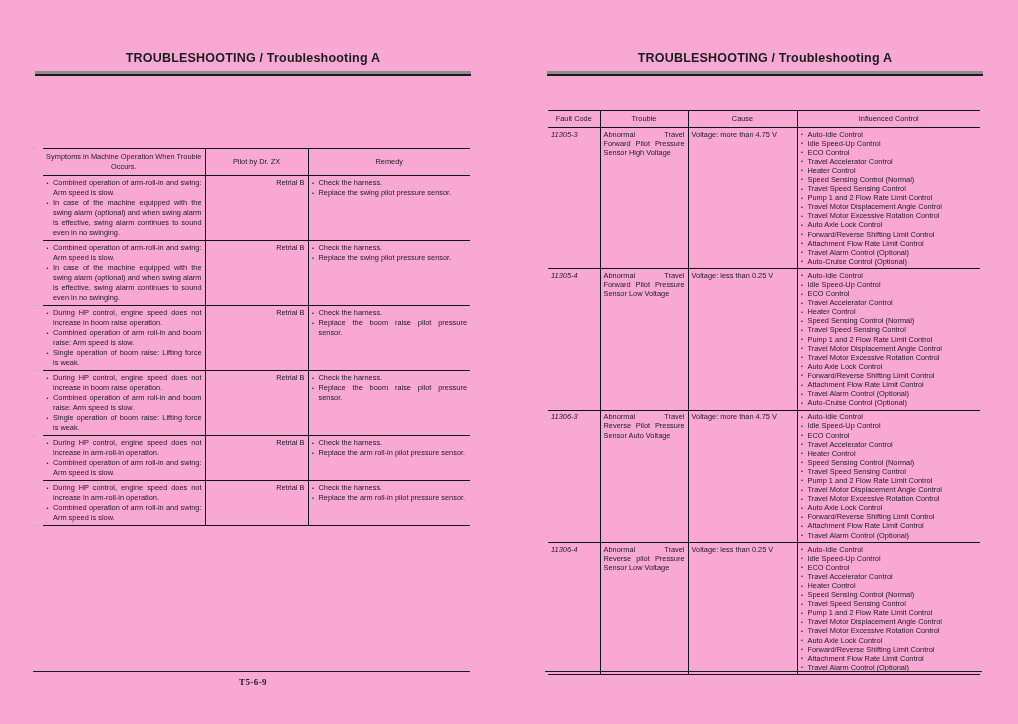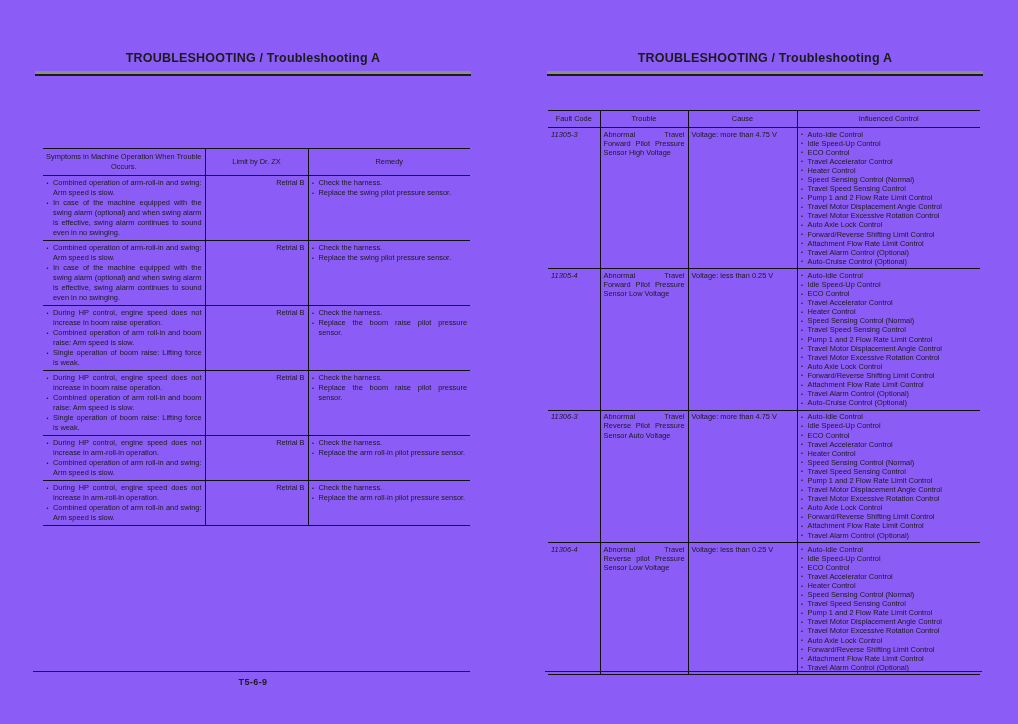"TROUBLESHOOTING / Troubleshooting A" .spread { background: #8b5cf6 -> #f9a8d4 }
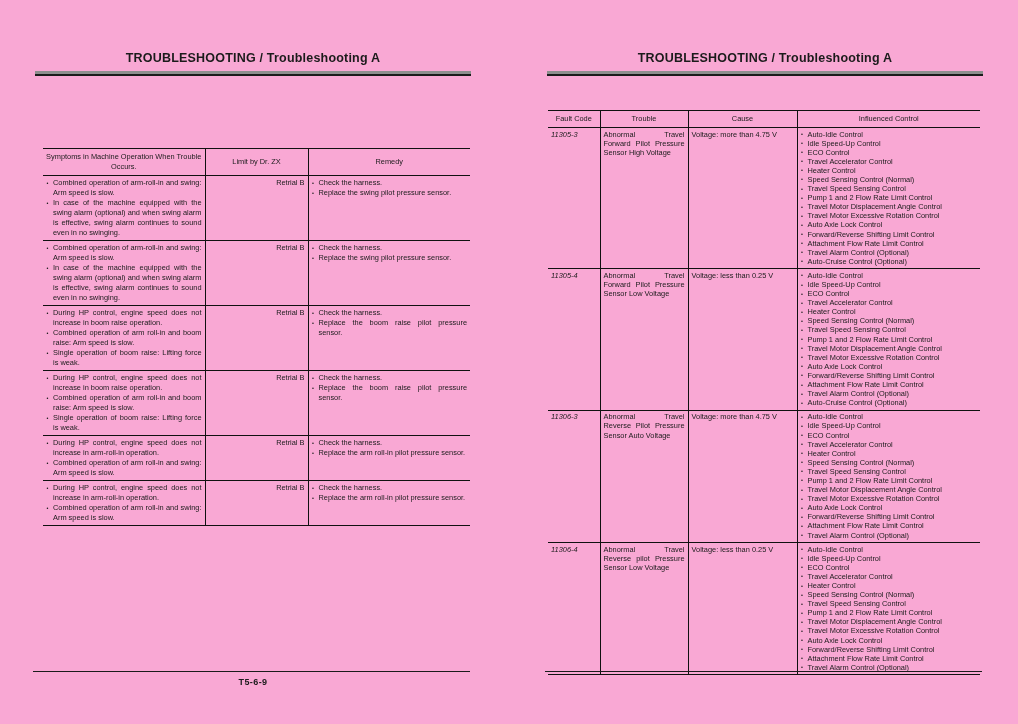"Limit by Dr. ZX" th { text: Limit -> Pilot }
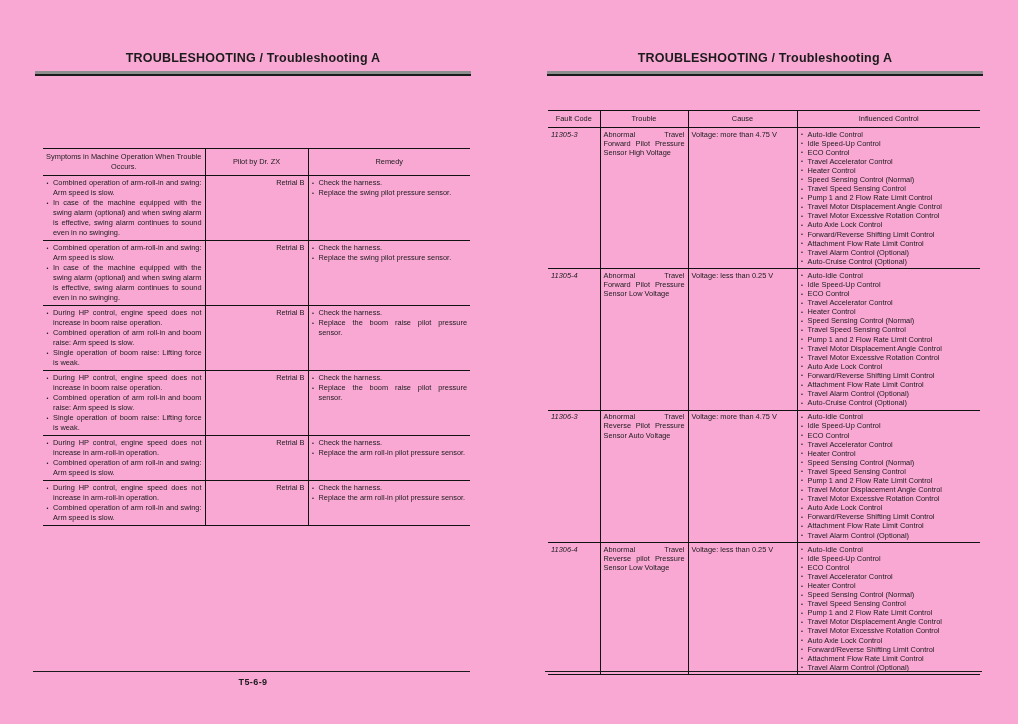"T5-6-9" .footer-text { font-family: none -> Liberation Serif, serif }
